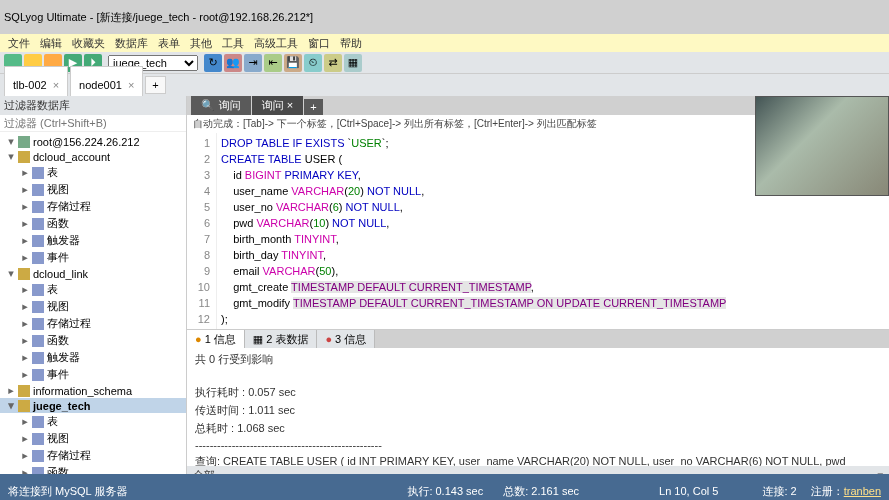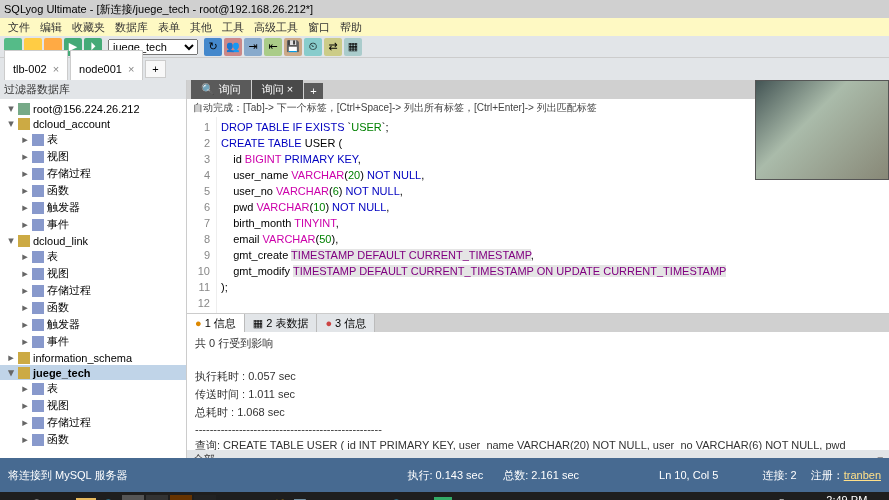"SQLyog Ultimate - [新连接/juege_tech -" .titlebar { height: 18px -> 34px }
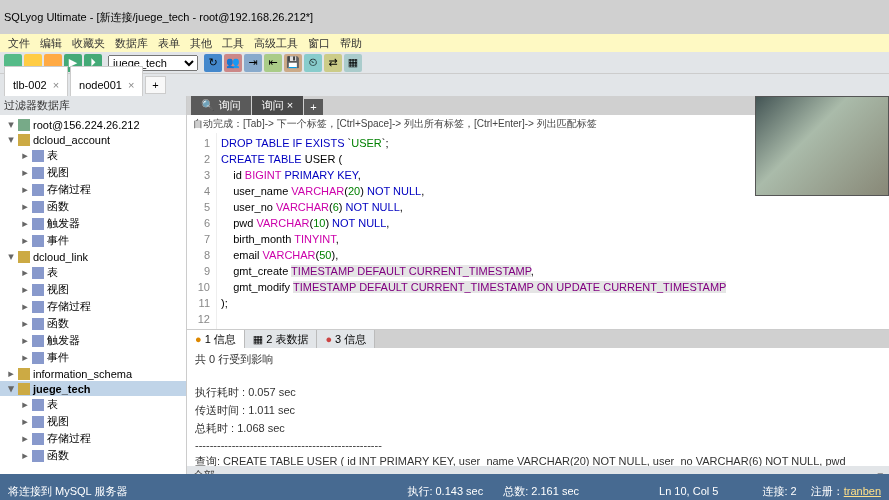"过滤器 (Ctrl+Shift+B)" div.side-filter { html: none -> <div> <input> </div> }
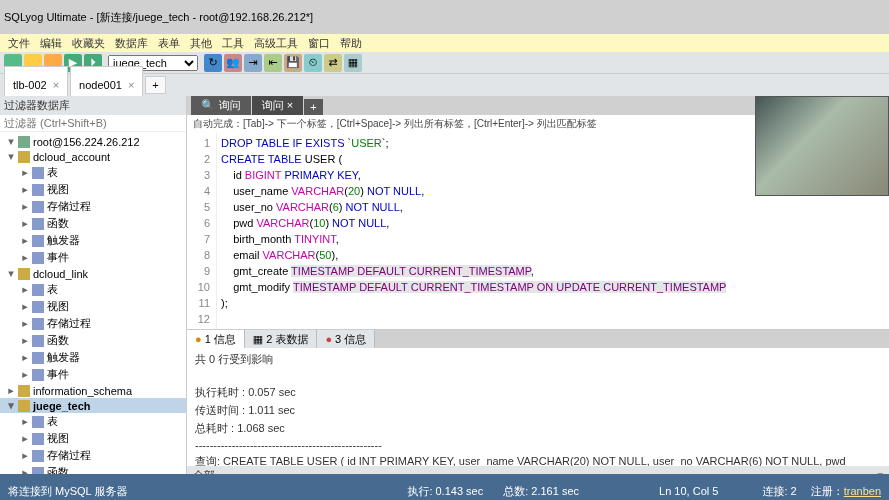"birth_day TINYINT," div { html: none -> <div><span> birth_day </span><span>TINYINT</span><span>,</span></div> }
